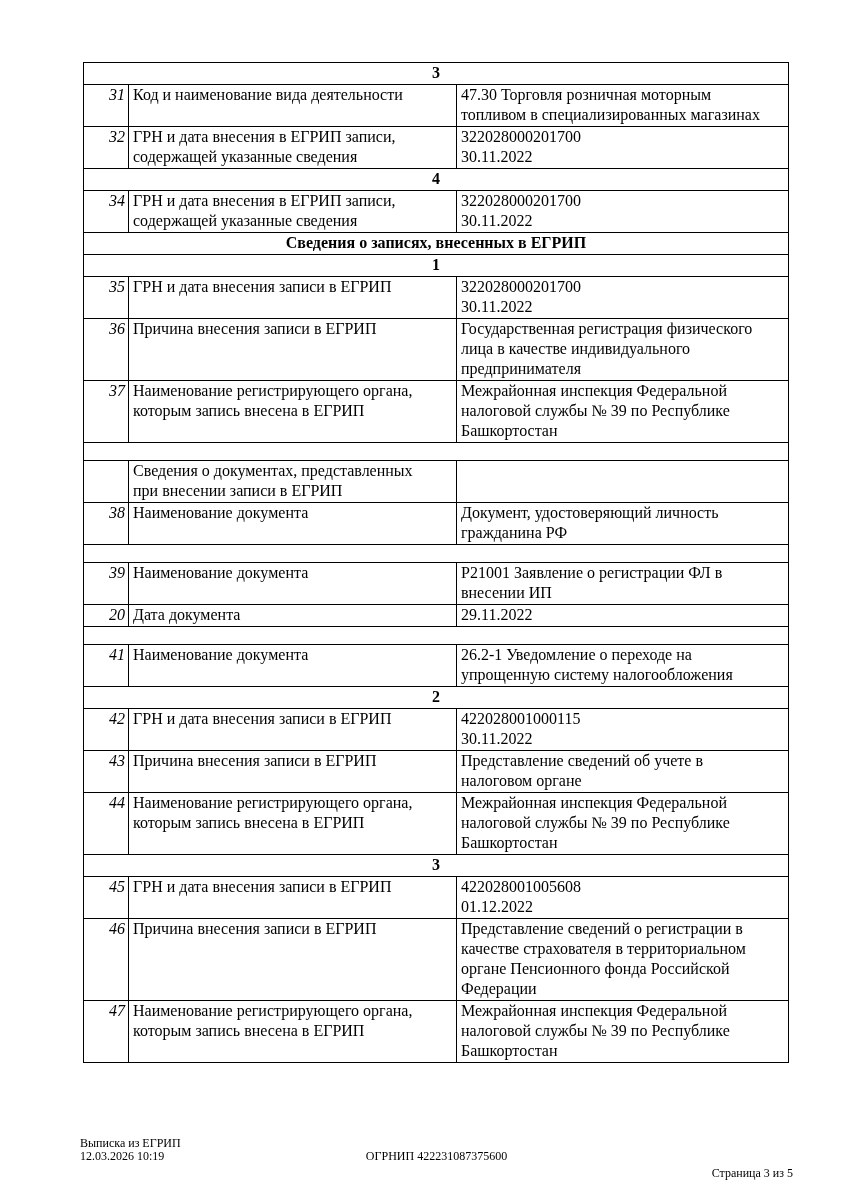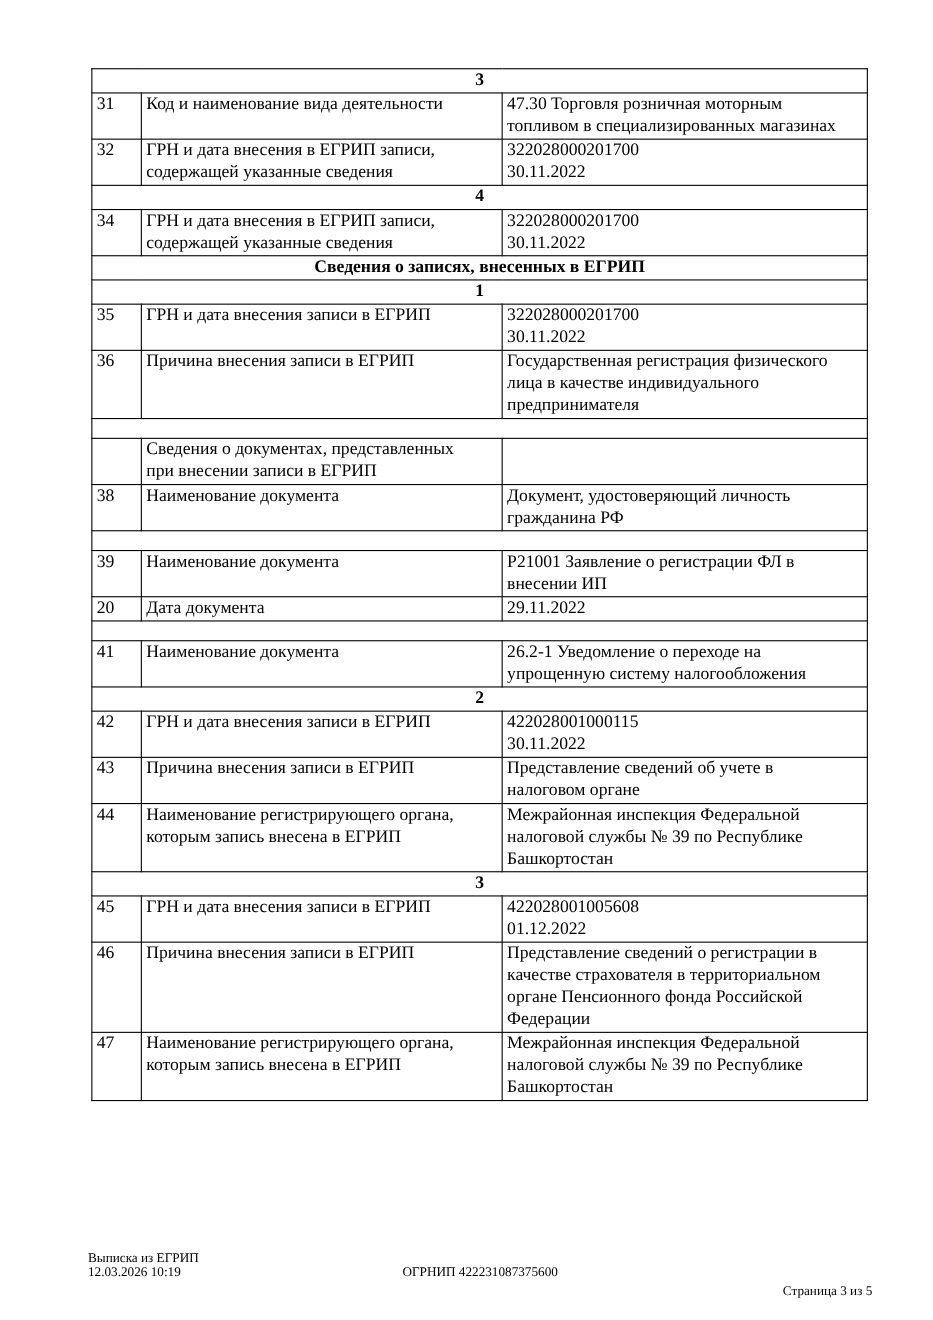"31" td.num { font-style: none -> italic; text-align: left -> right }
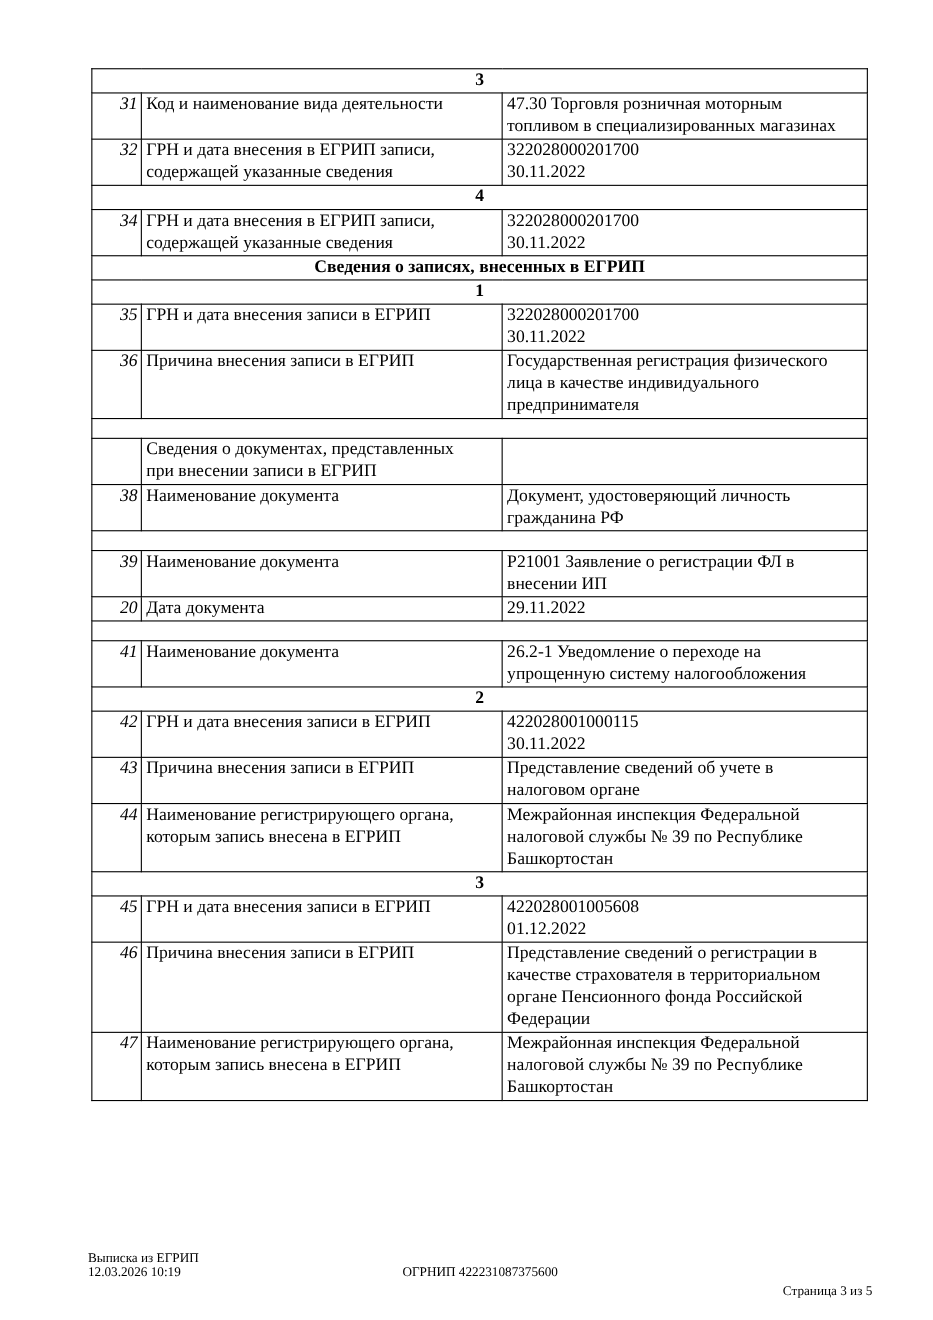"37" tr.data { html: none -> <tr> <td>37</td> <td>Наименование регистрирующего органа, которым запись внесена в ЕГРИП</td> <td>Межрайонная инспекция Федеральной налоговой службы № 39 по Республике Башкортостан</td> </tr> }
